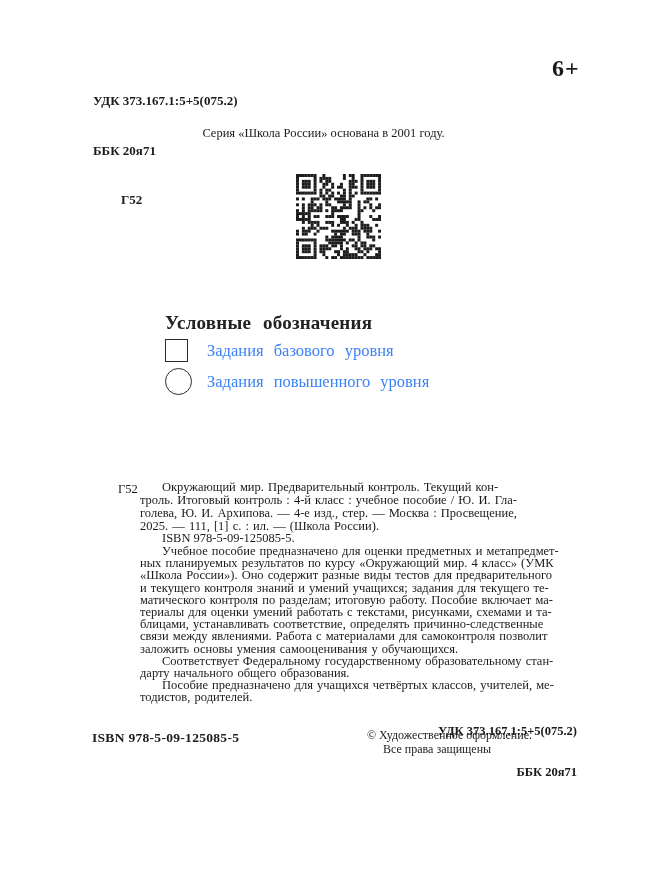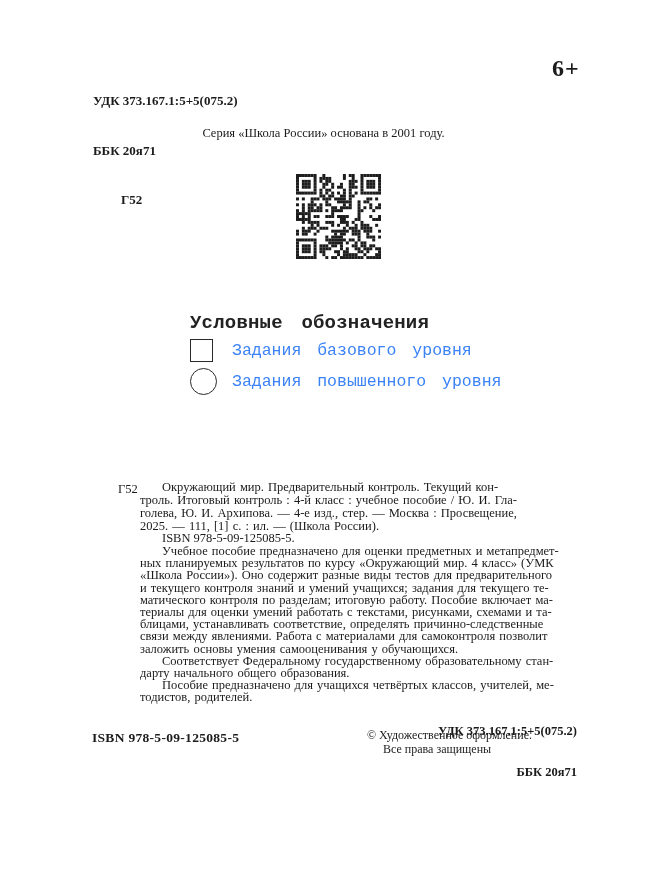"Условные обозначения" .legend { font-family: Liberation Mono, monospace -> Liberation Serif, serif; margin-left: 25px -> none }
